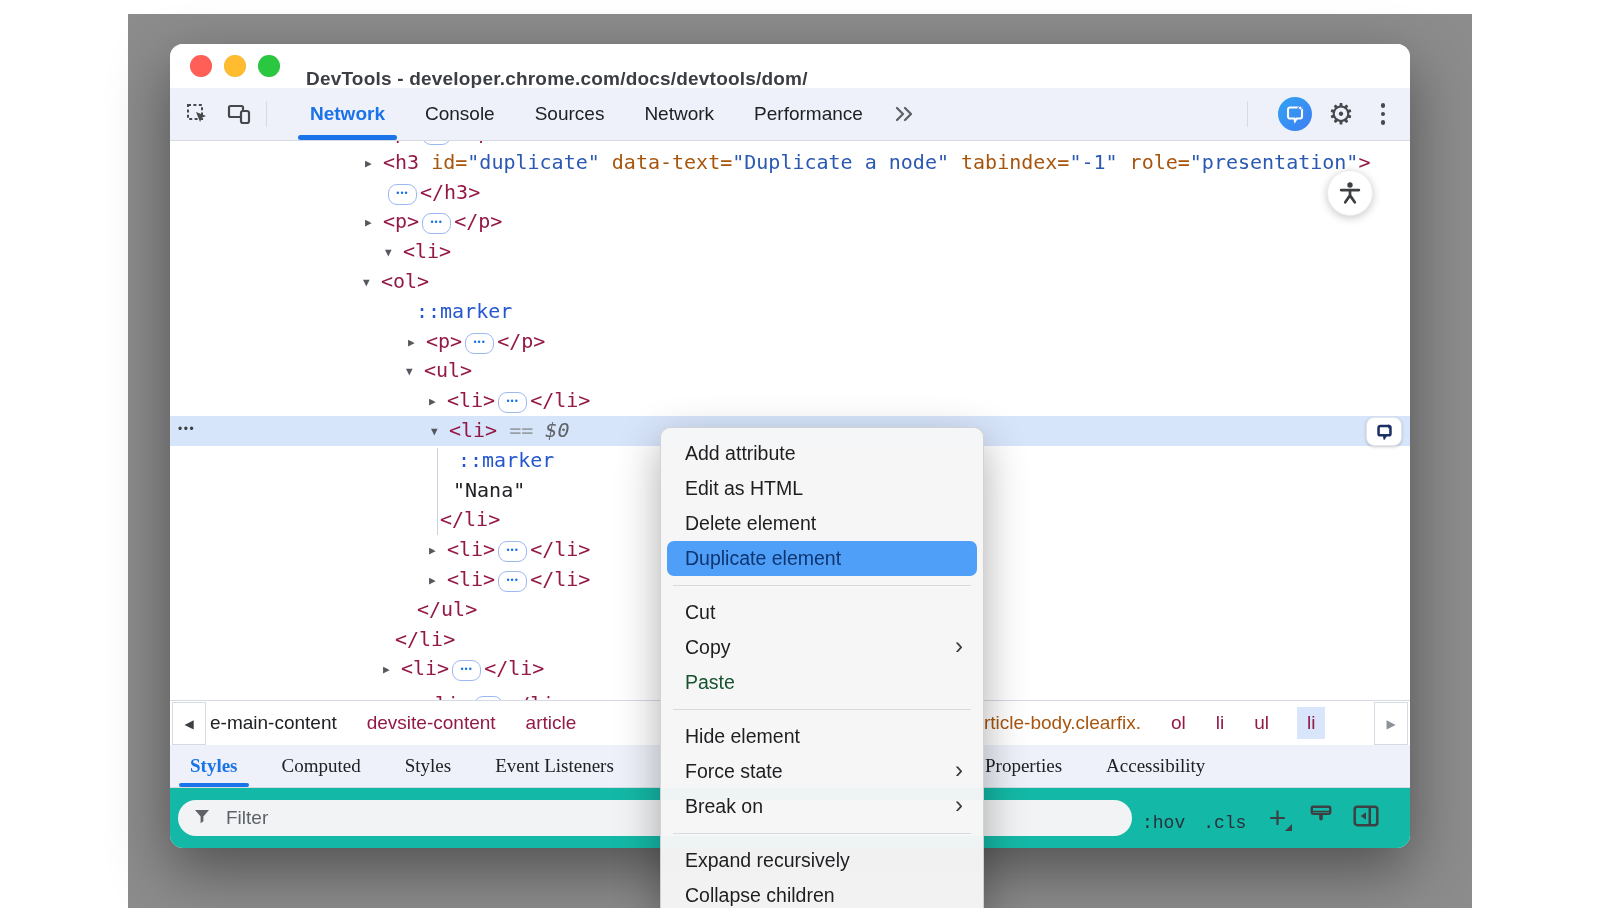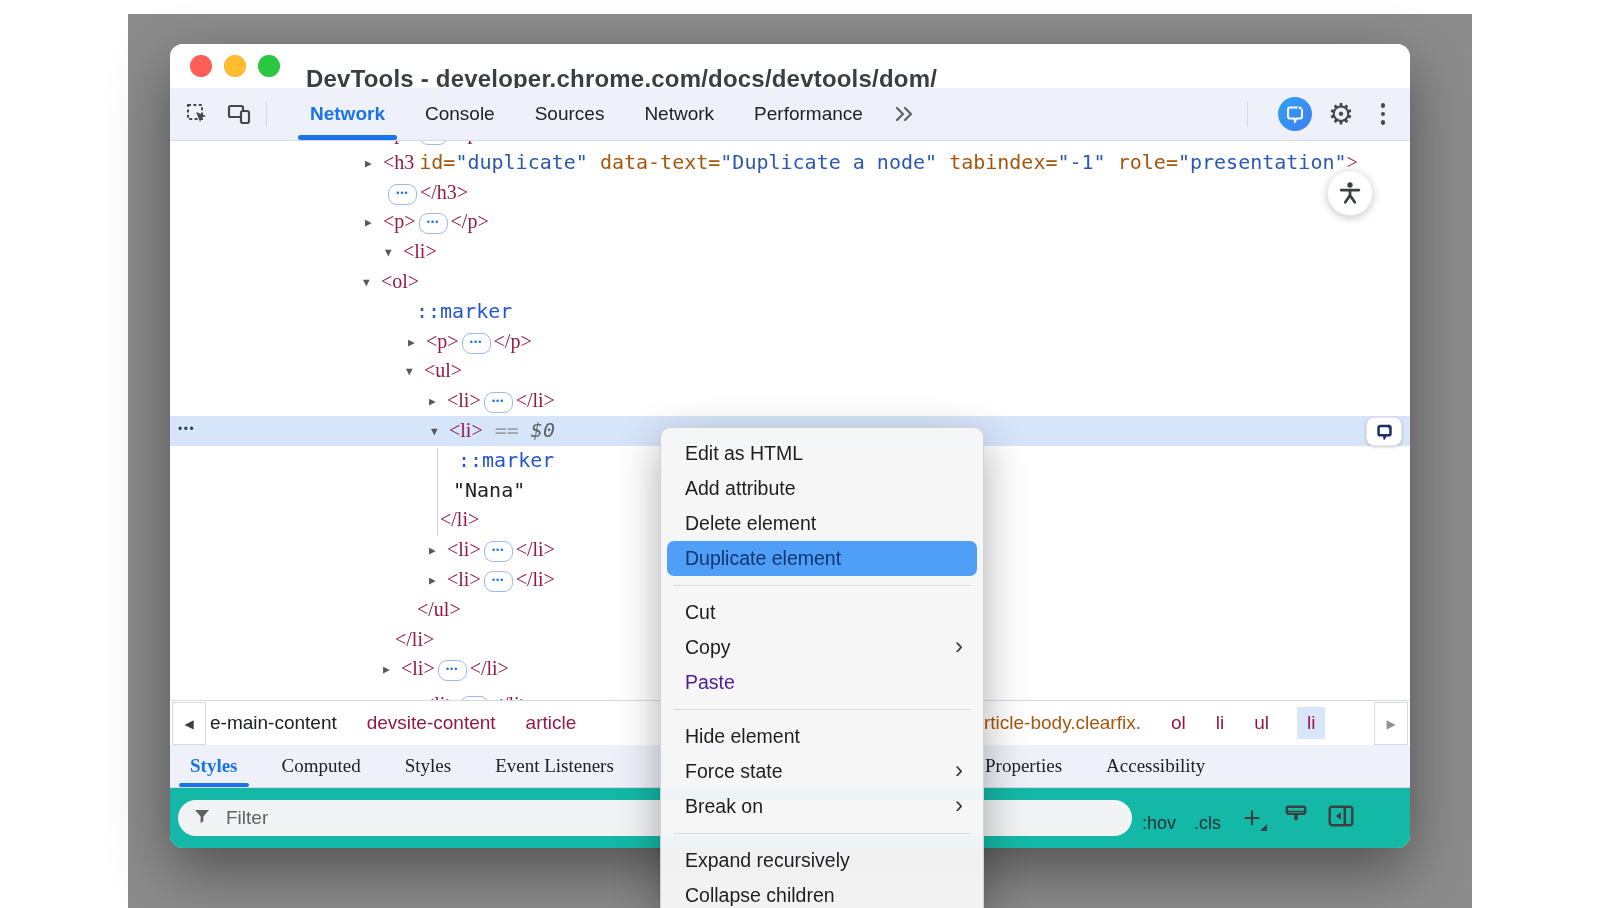"DevTools -" .title { font-size: 24px -> 19px }
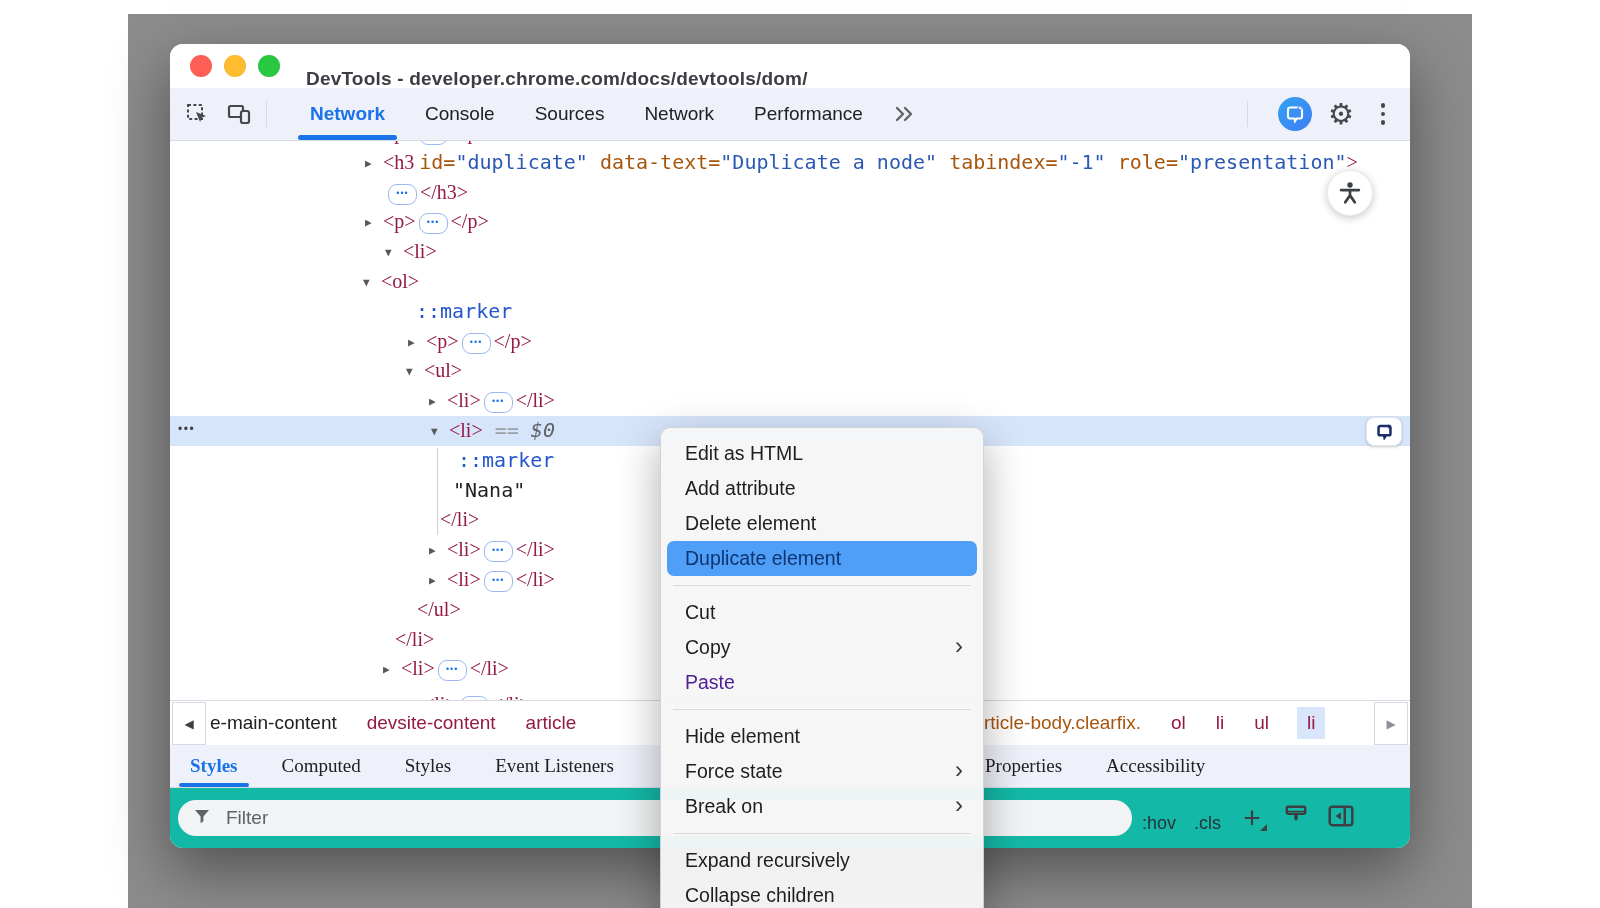"<h3" .c-tag { font-family: Liberation Serif, serif -> none }
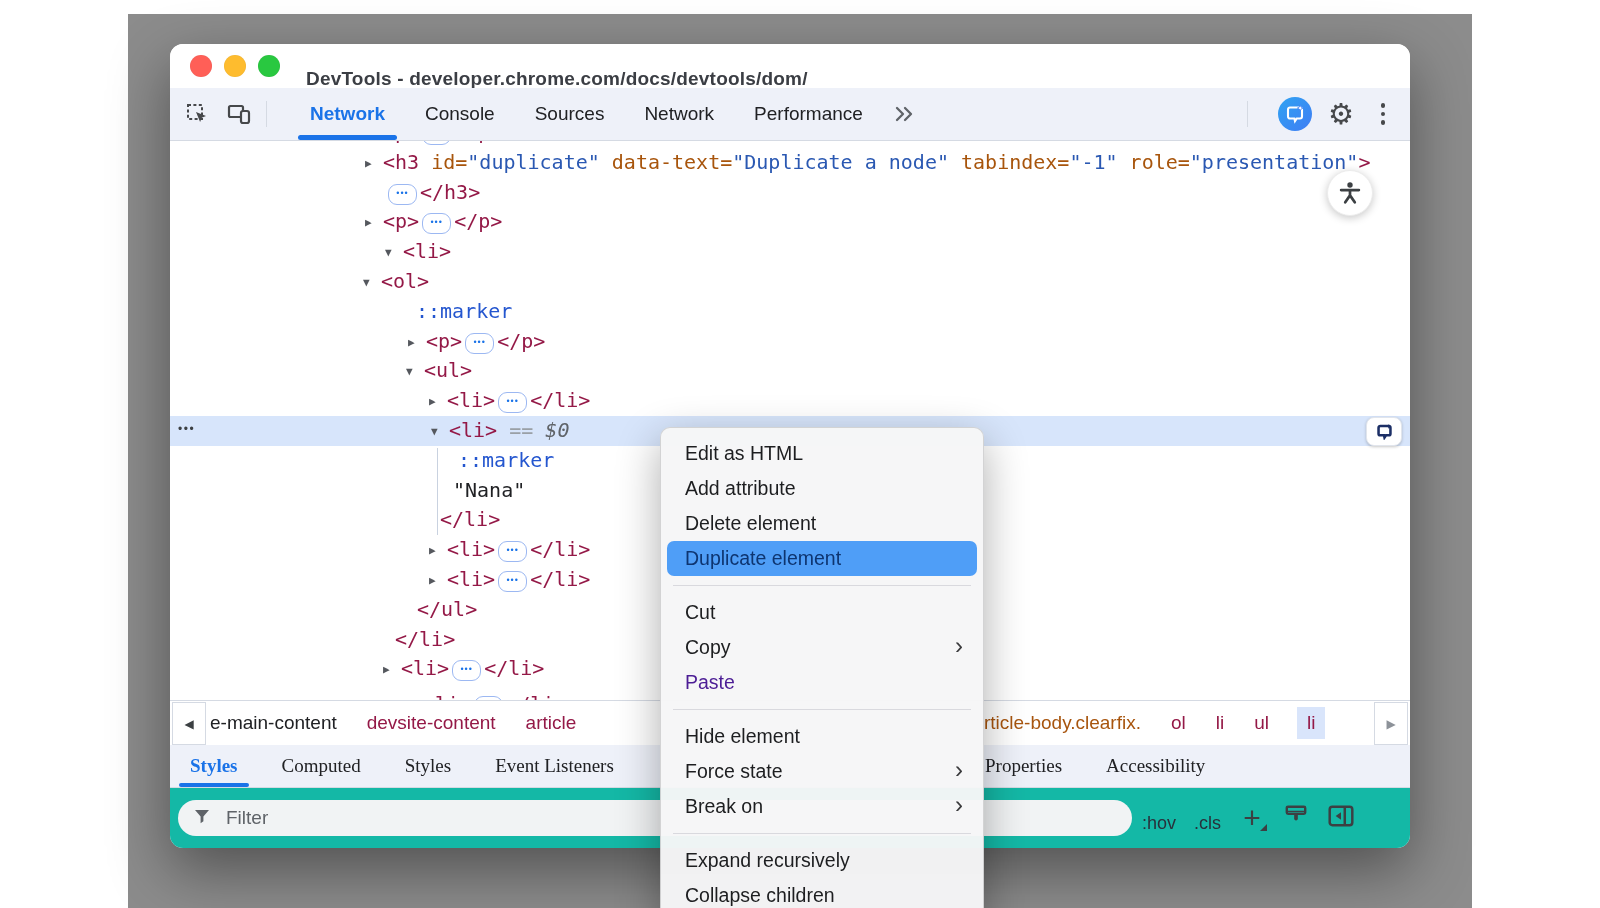"Edit as HTML" div.m-item { order: before "Add attribute" -> after "Add attribute" }
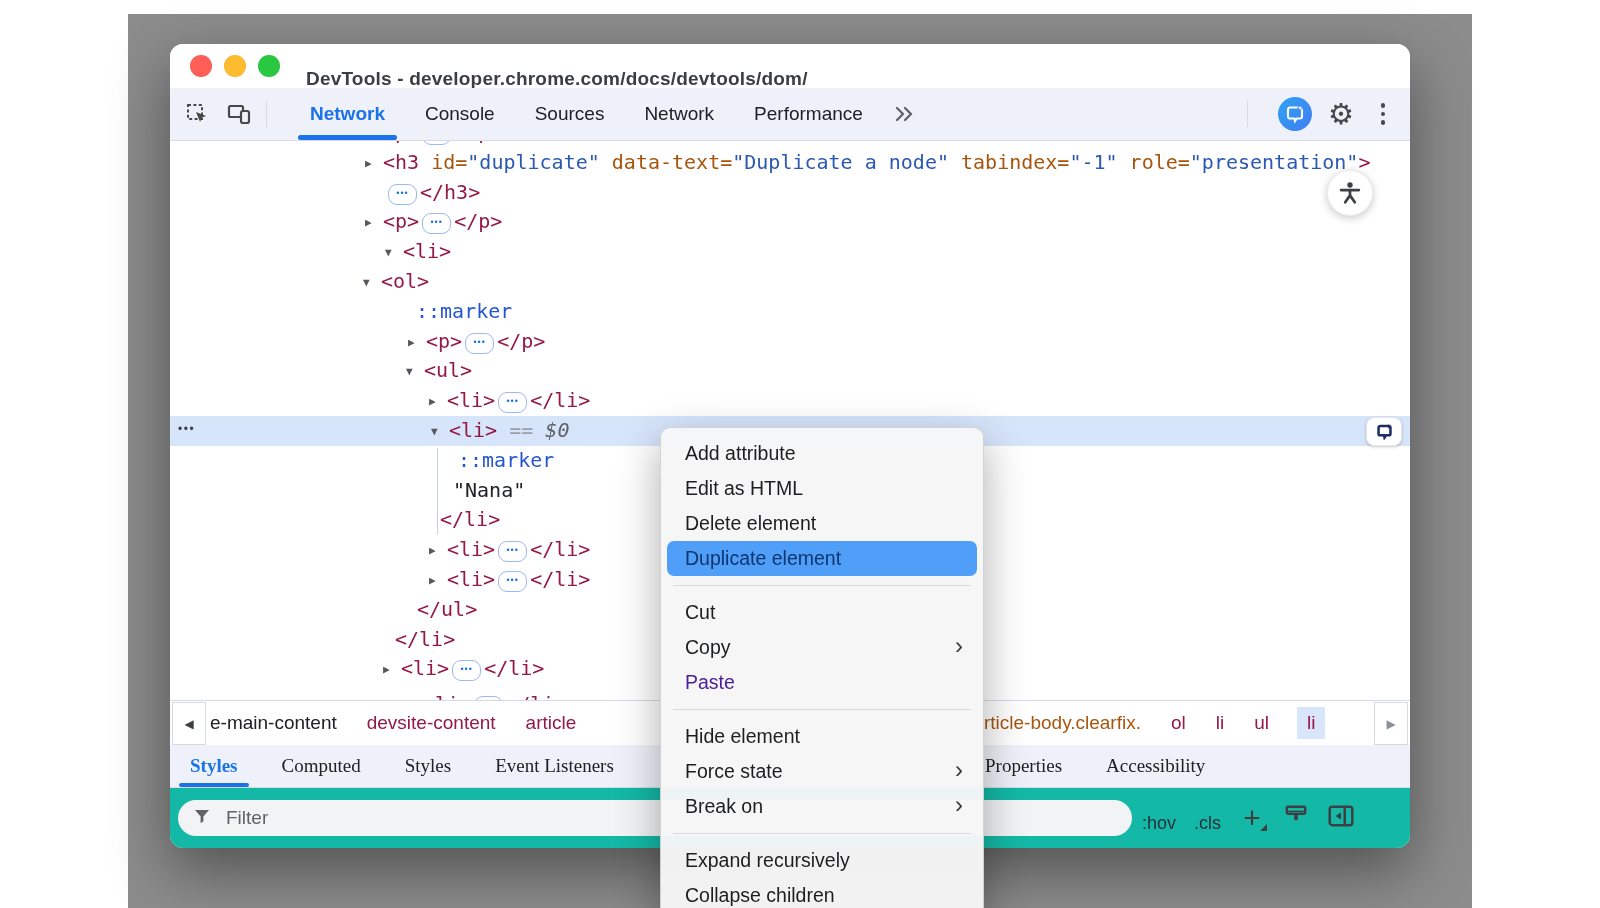"Paste" .m-item.dis { color: #4c1d95 -> #14532d }
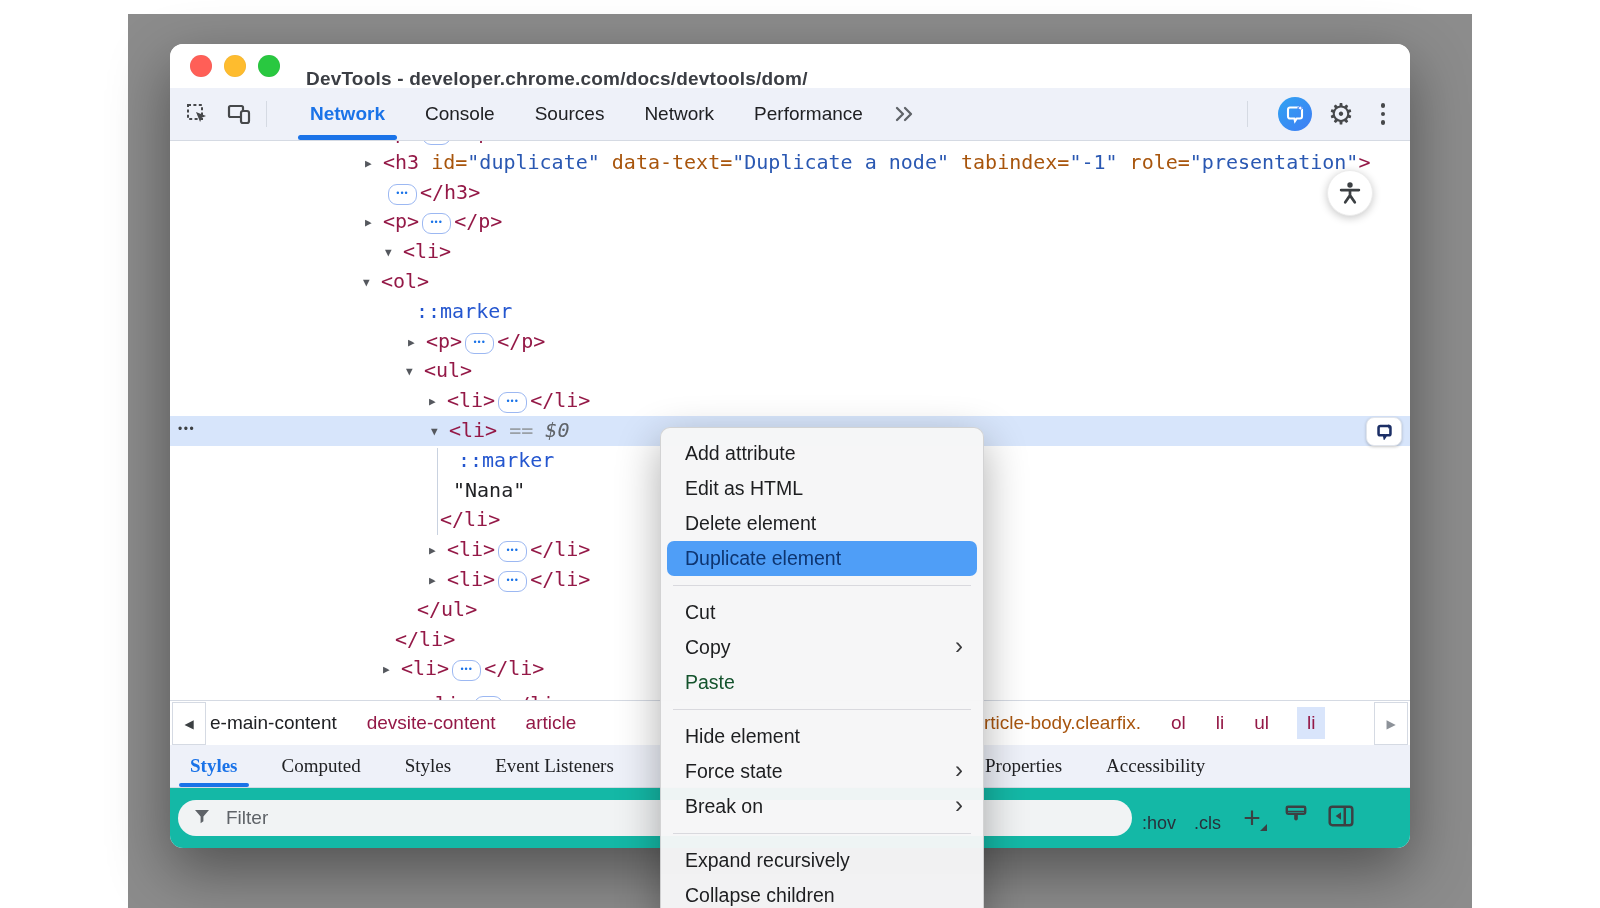":hov" .fb-text { font-family: Liberation Sans, sans-serif -> Liberation Mono, monospace }
